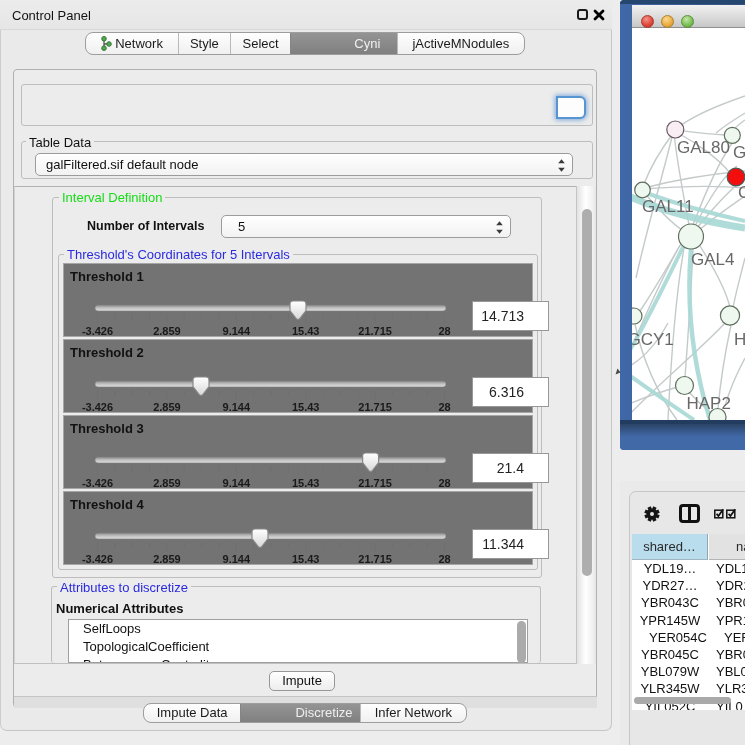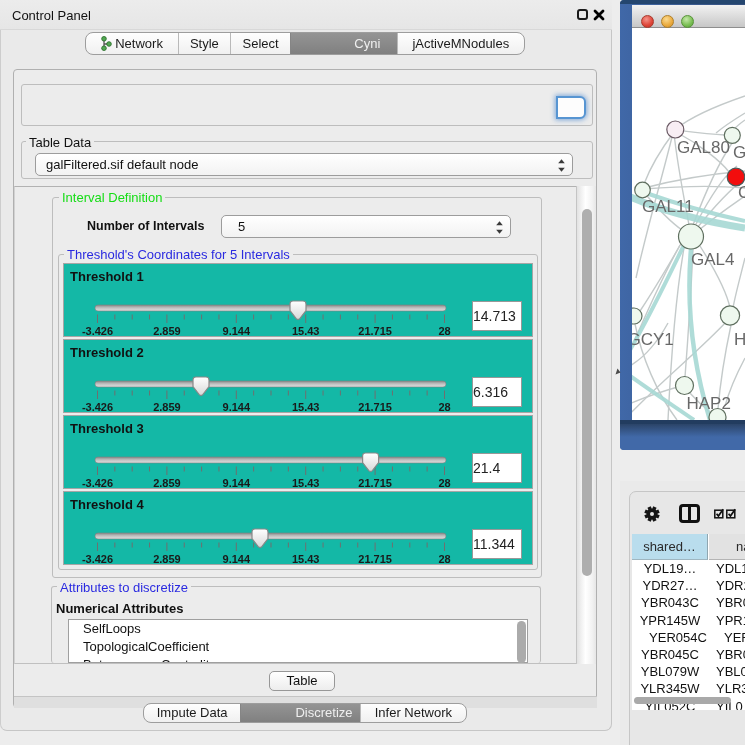"Threshold 1" .thpanel { background: #14b8a6 -> #737373 }
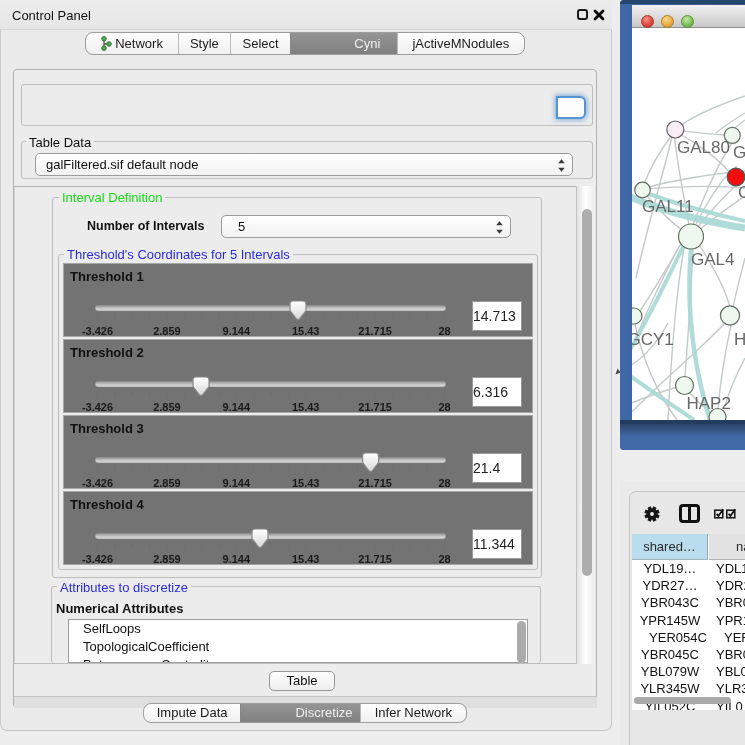"14.713" .thpanel .vbox { width: 50px -> 77px }
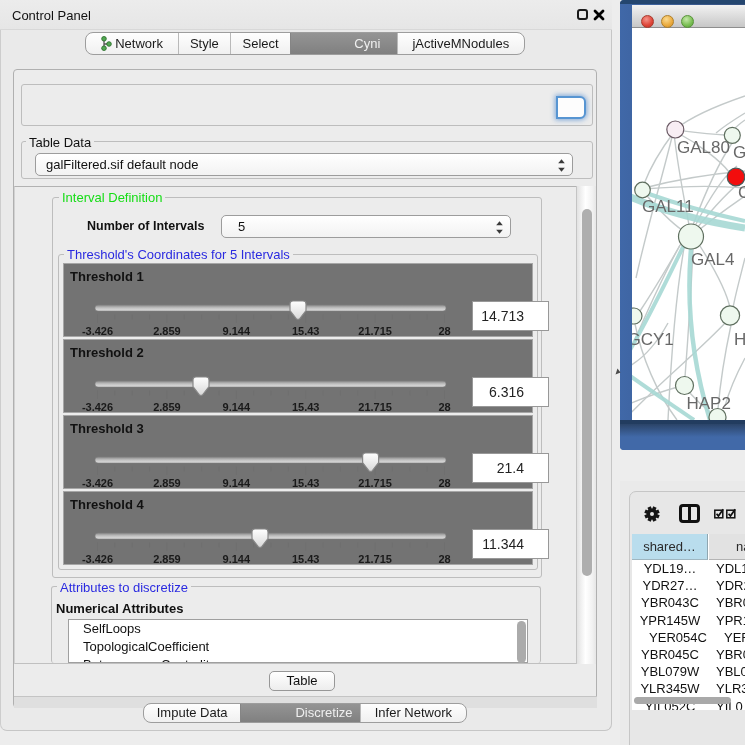"Table" div.abs { text: Table -> Impute }
